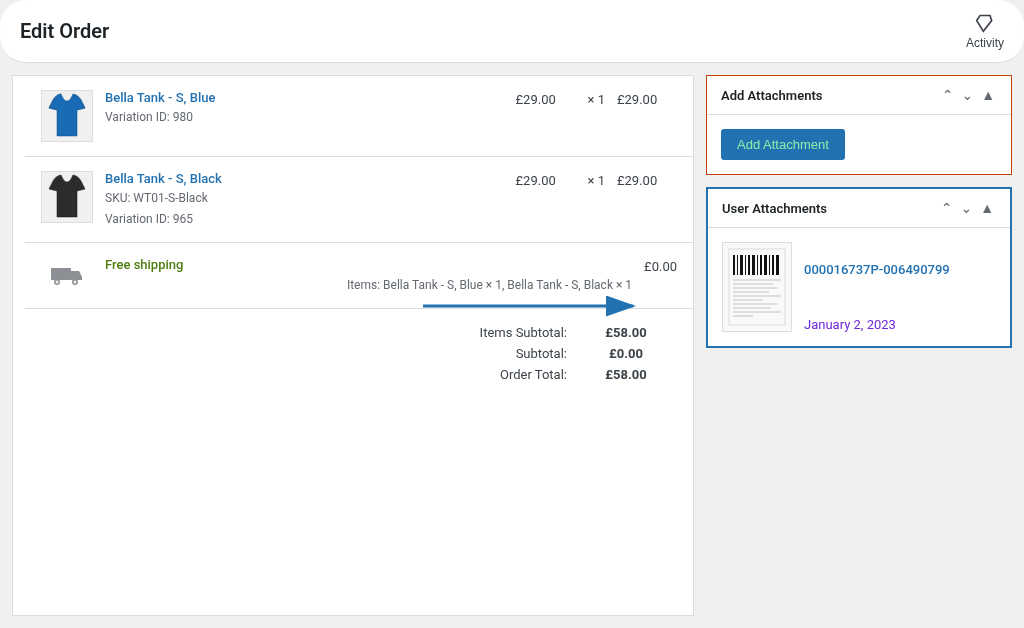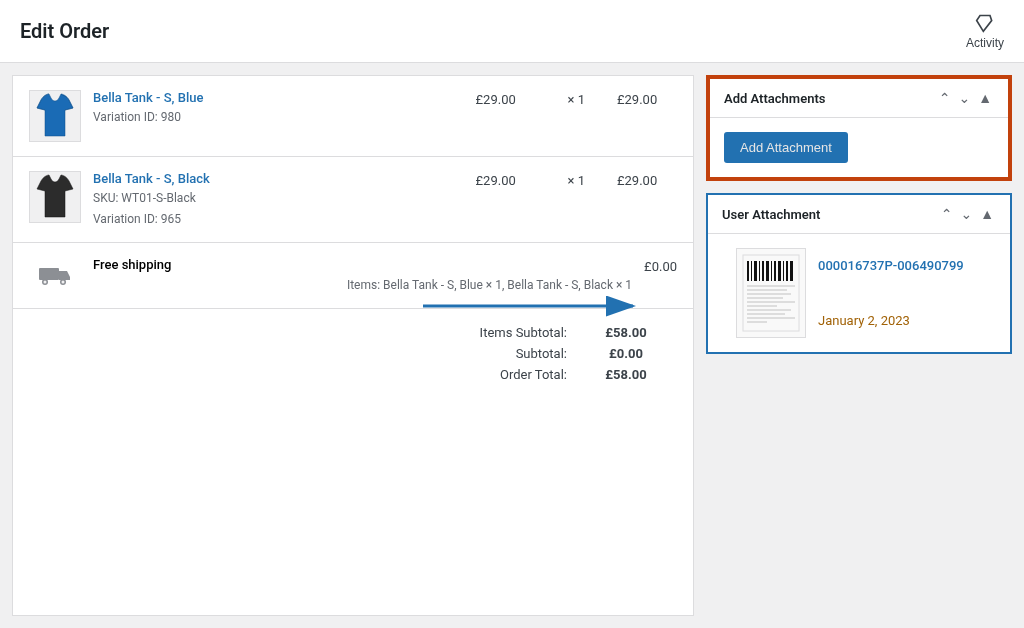"Edit Order" .top-bar { border-radius: none -> 26px }
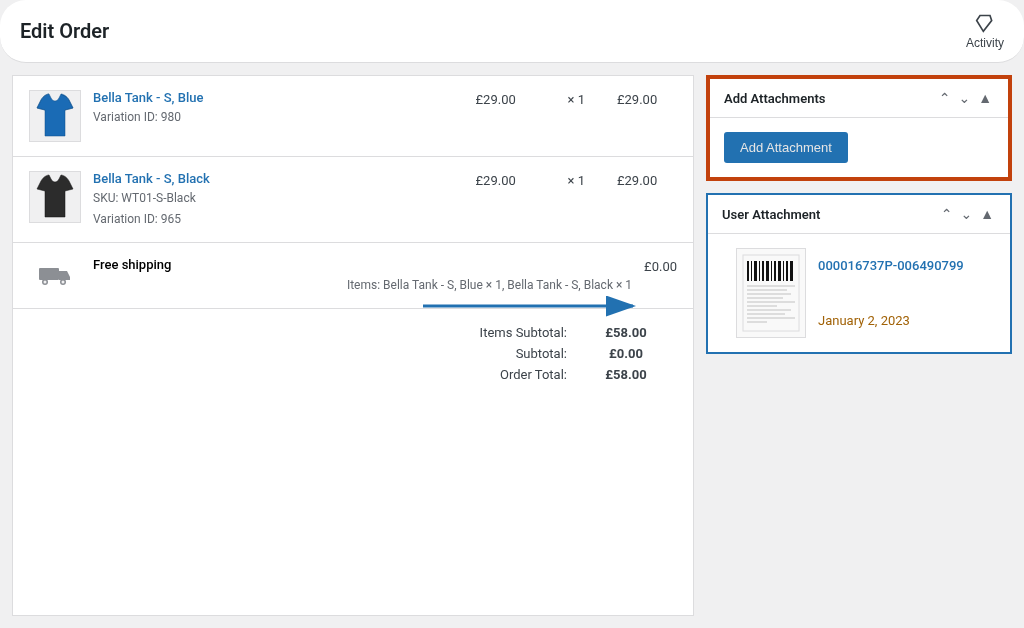"Bella Tank - S, Blue" .left-content { padding-left: none -> 12px }
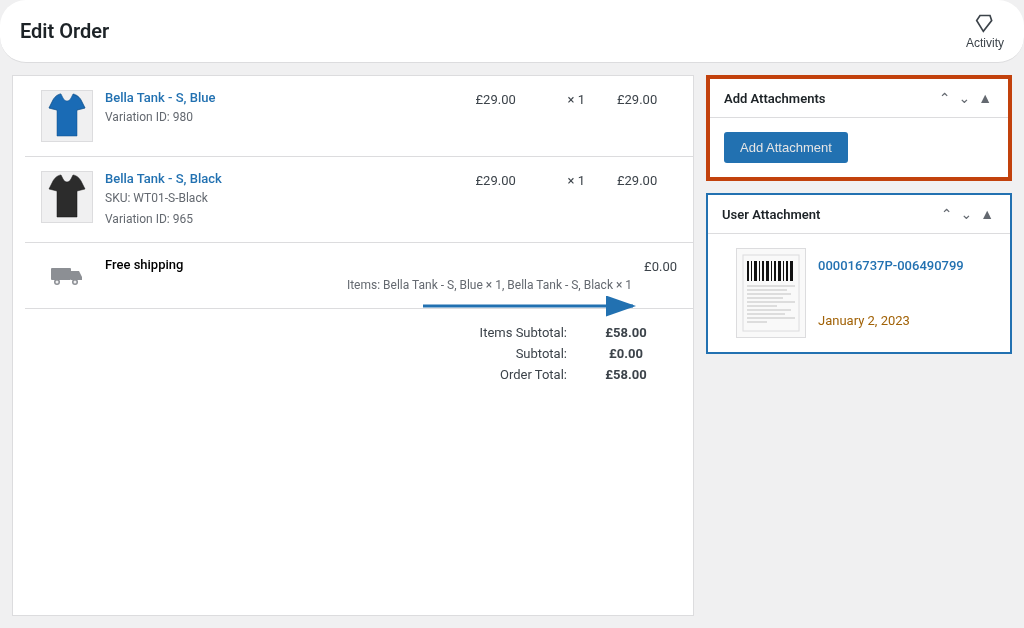"£29.00" .item-price-section { gap: 32px -> 12px }
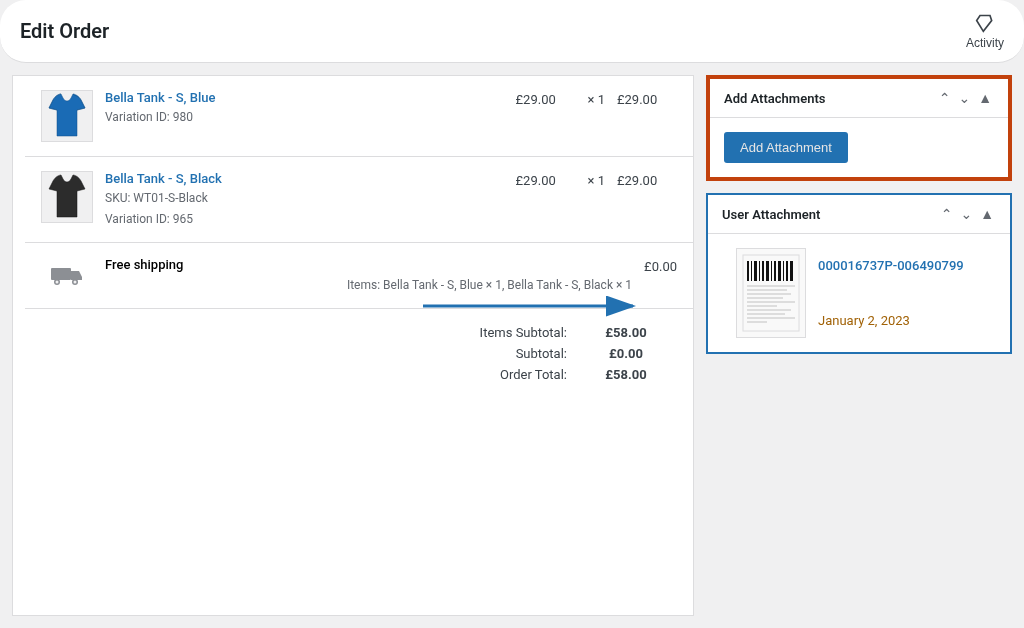"Add Attachments" .panel { border: 4px solid #c2410c -> 1px solid #c2410c }
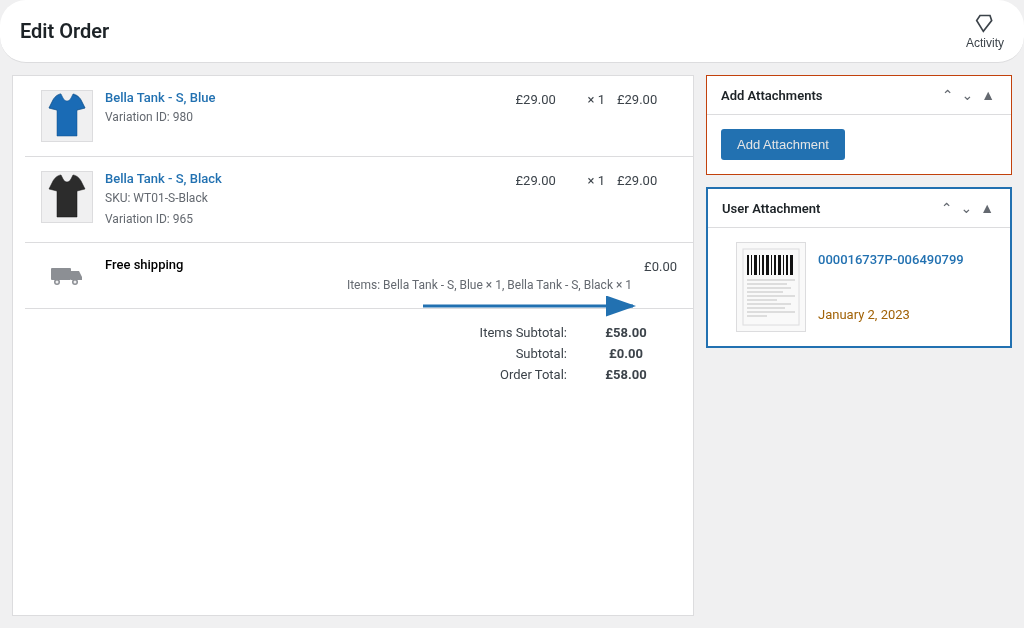"Add Attachment" .add-attachment-btn { color: #e5e5e5 -> #86efac }
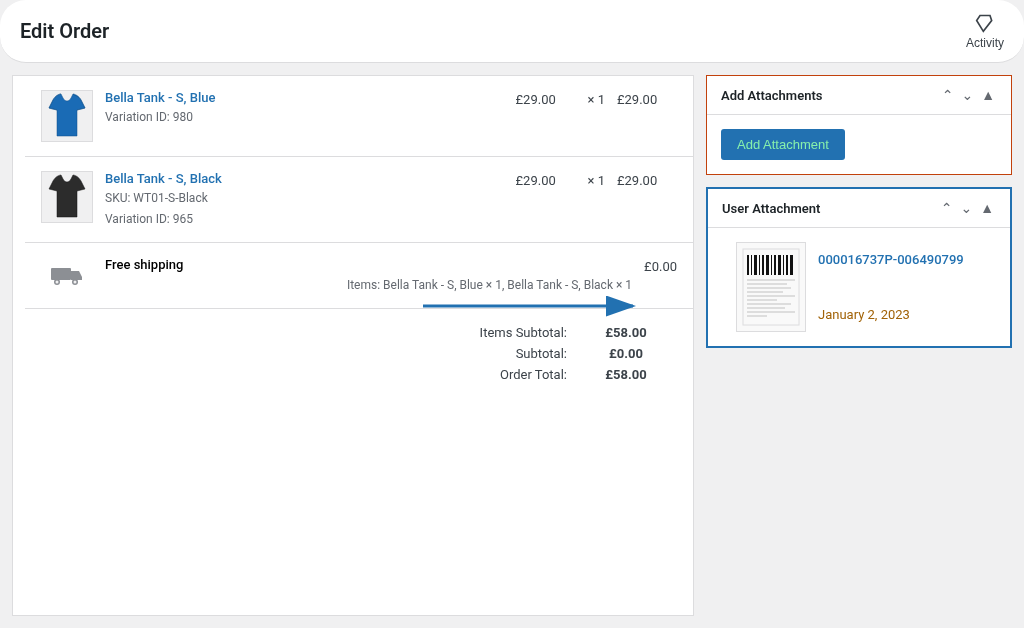"User Attachment" span.panel-title { text: Attachment -> Attachments }
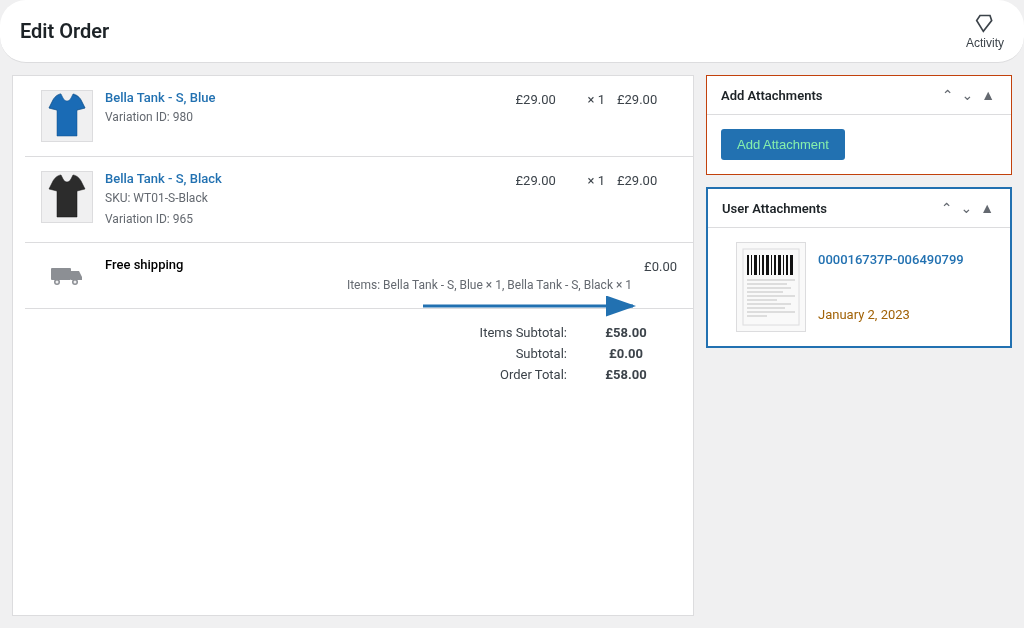"Free shipping" .shipping-label { color: #000000 -> #4d7c0f }
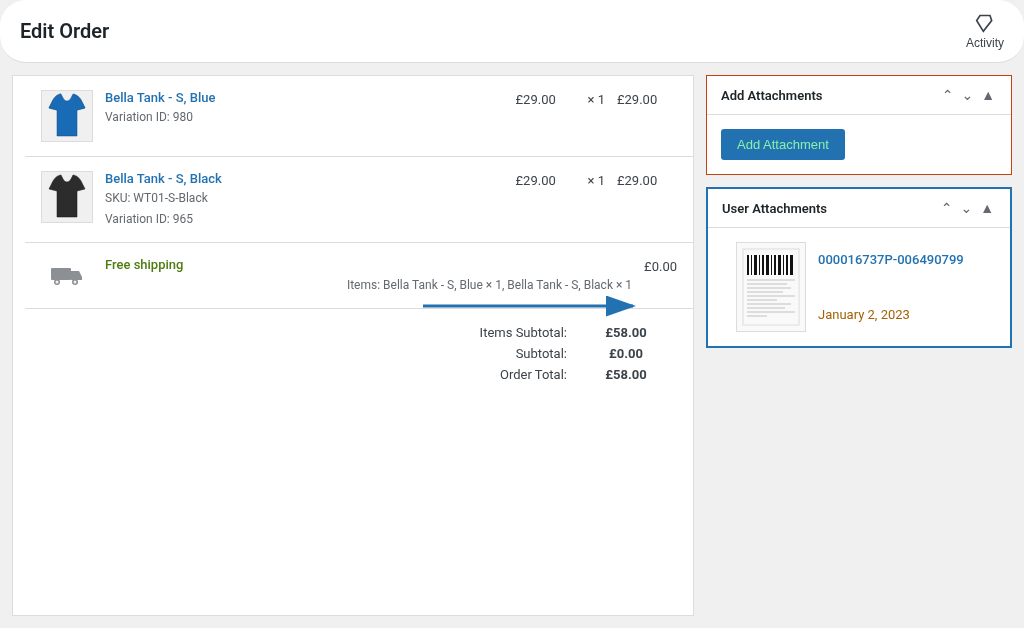"000016737P-006490799" .attachment-item { align-items: center -> flex-end; margin-left: 14px -> none }
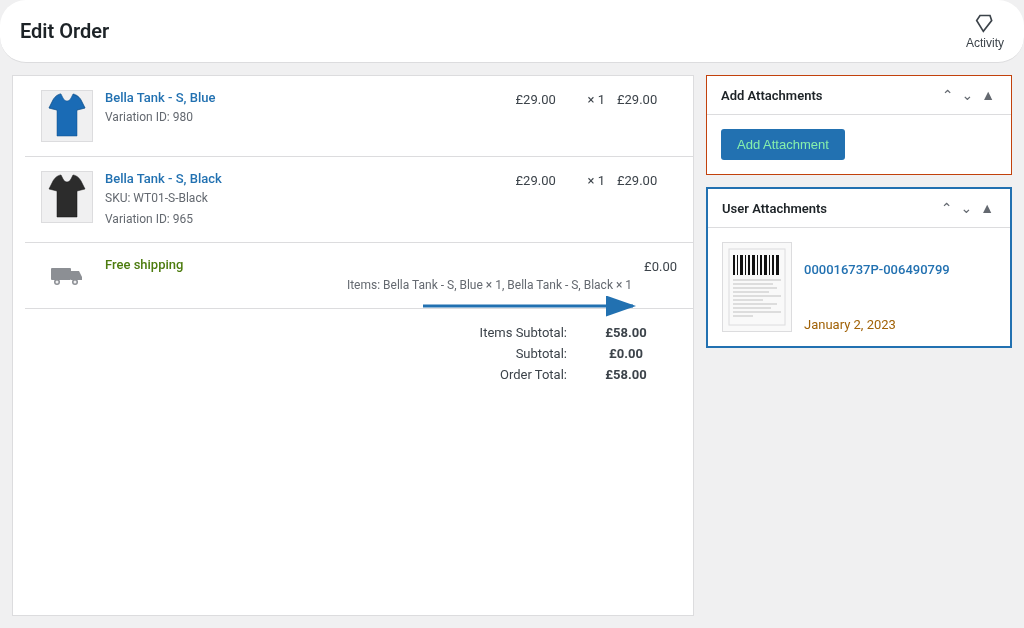"January 2, 2023" .attachment-date { color: #a16207 -> #6d28d9 }
